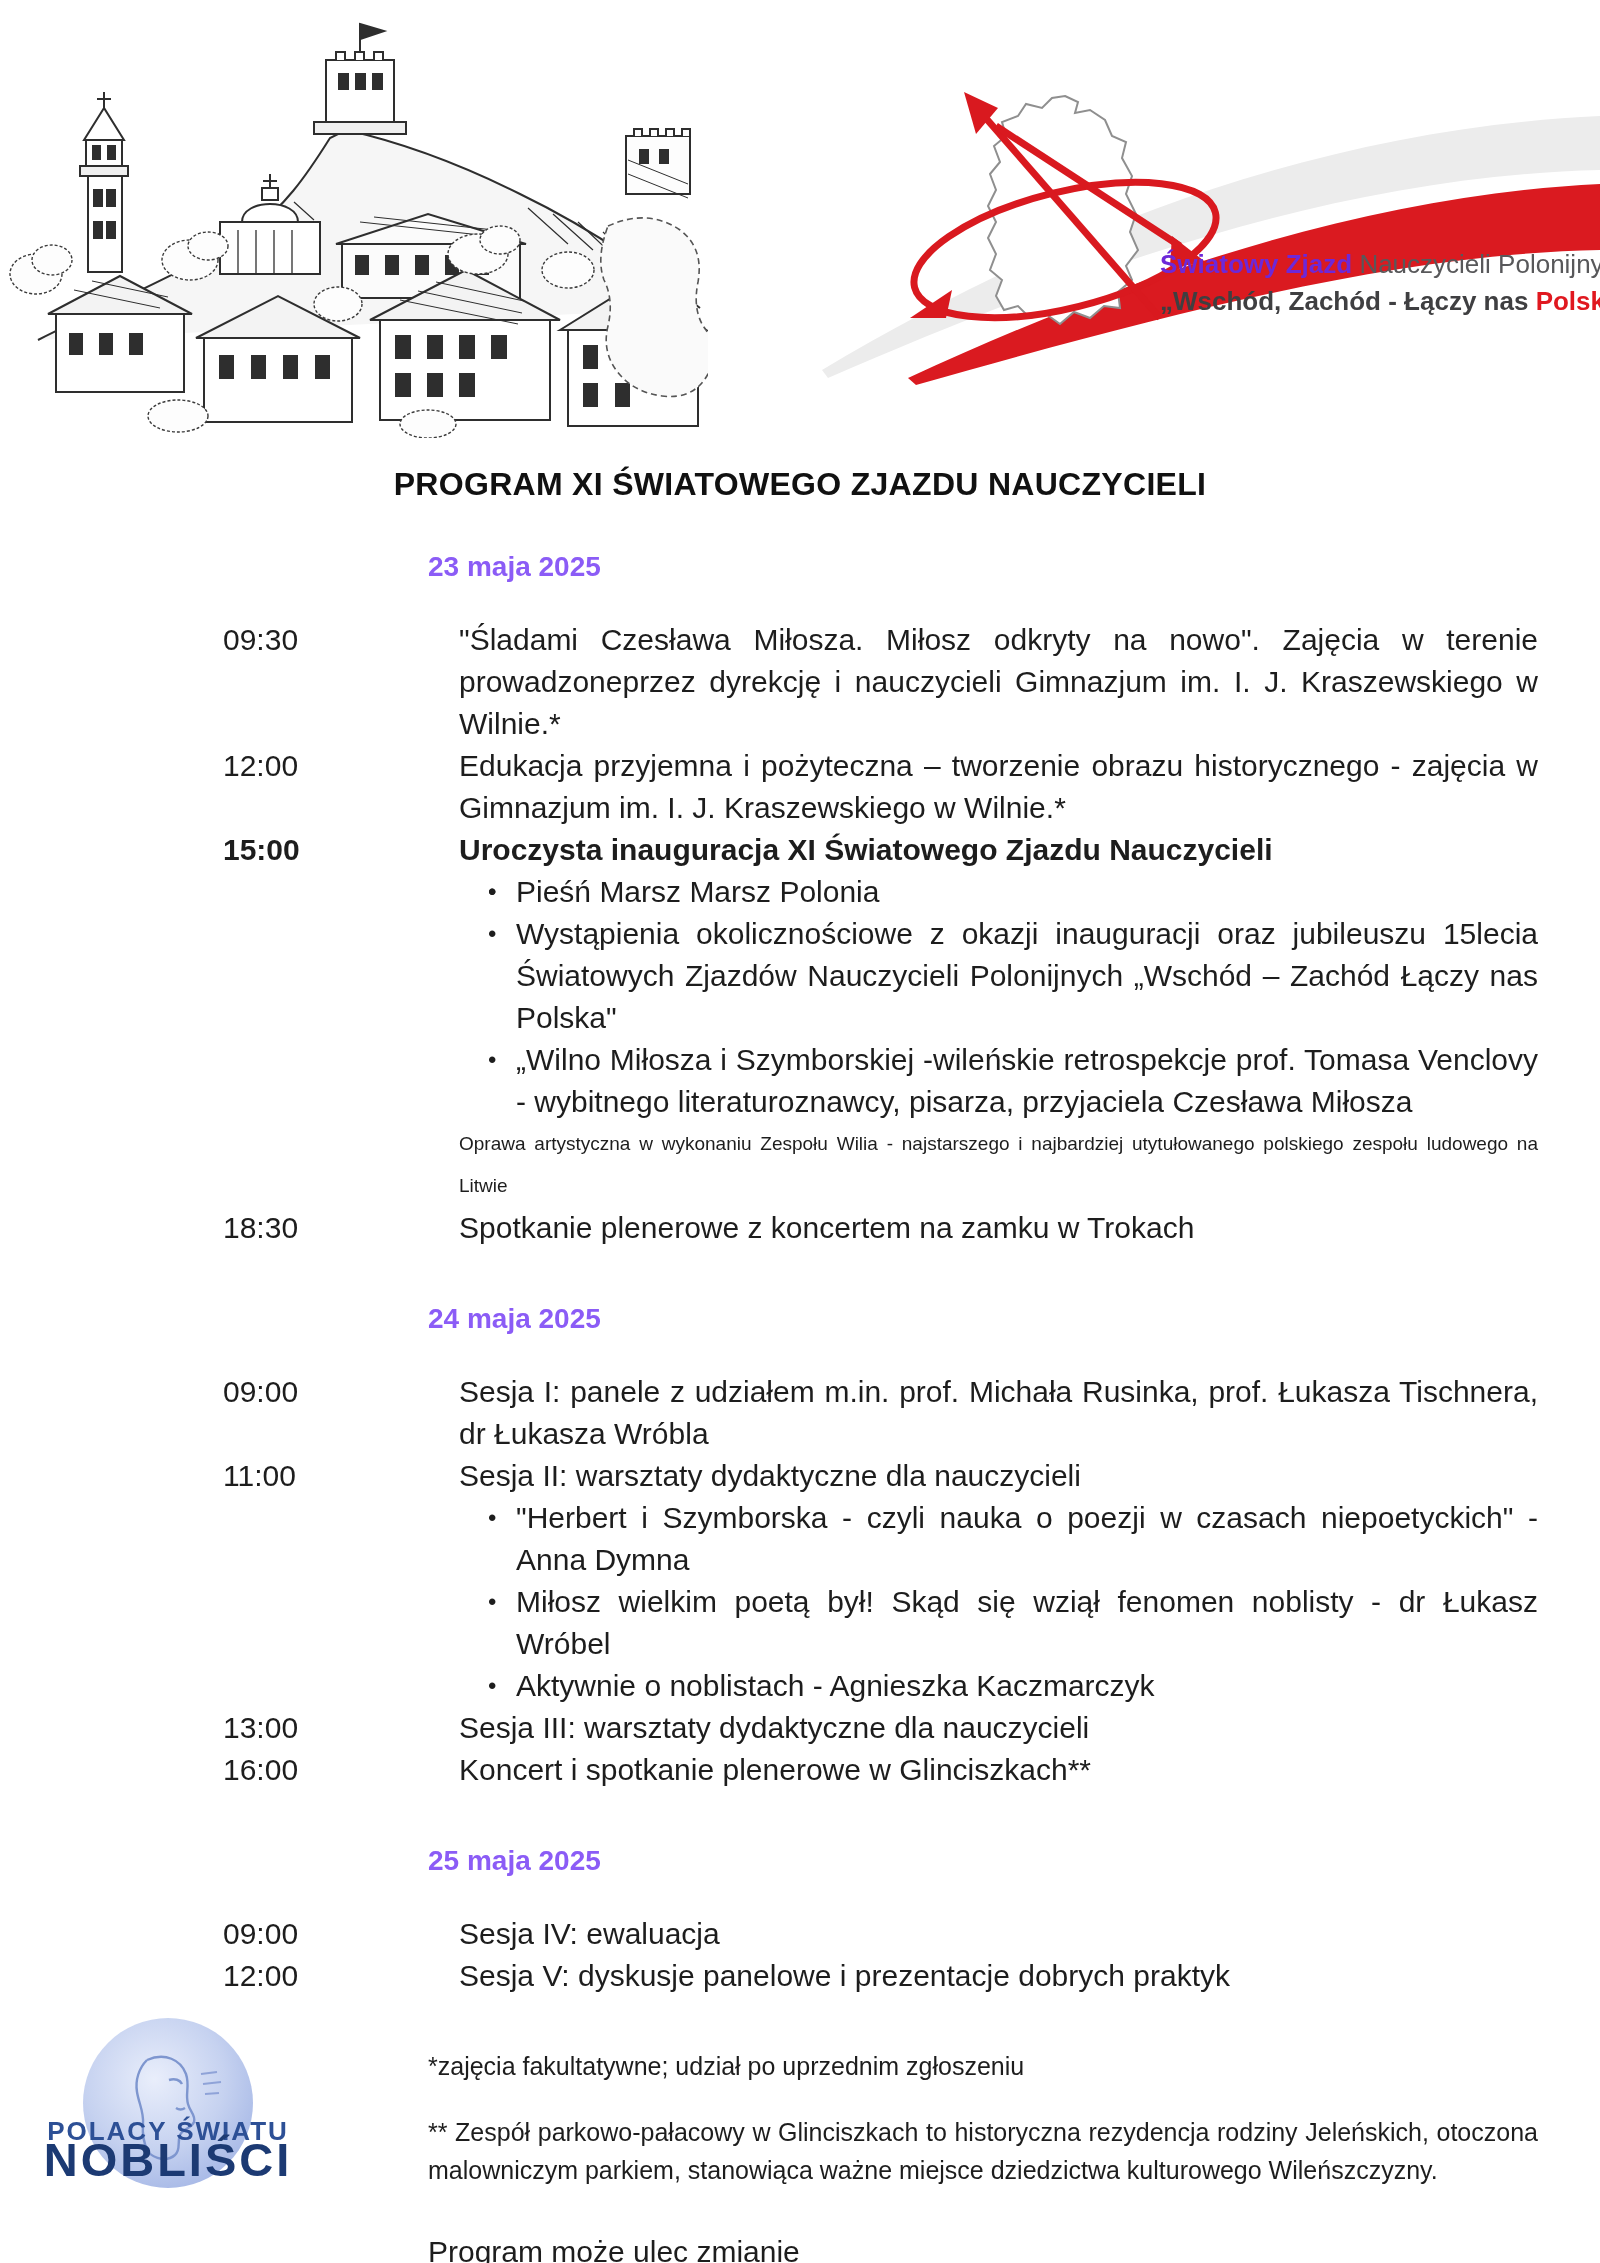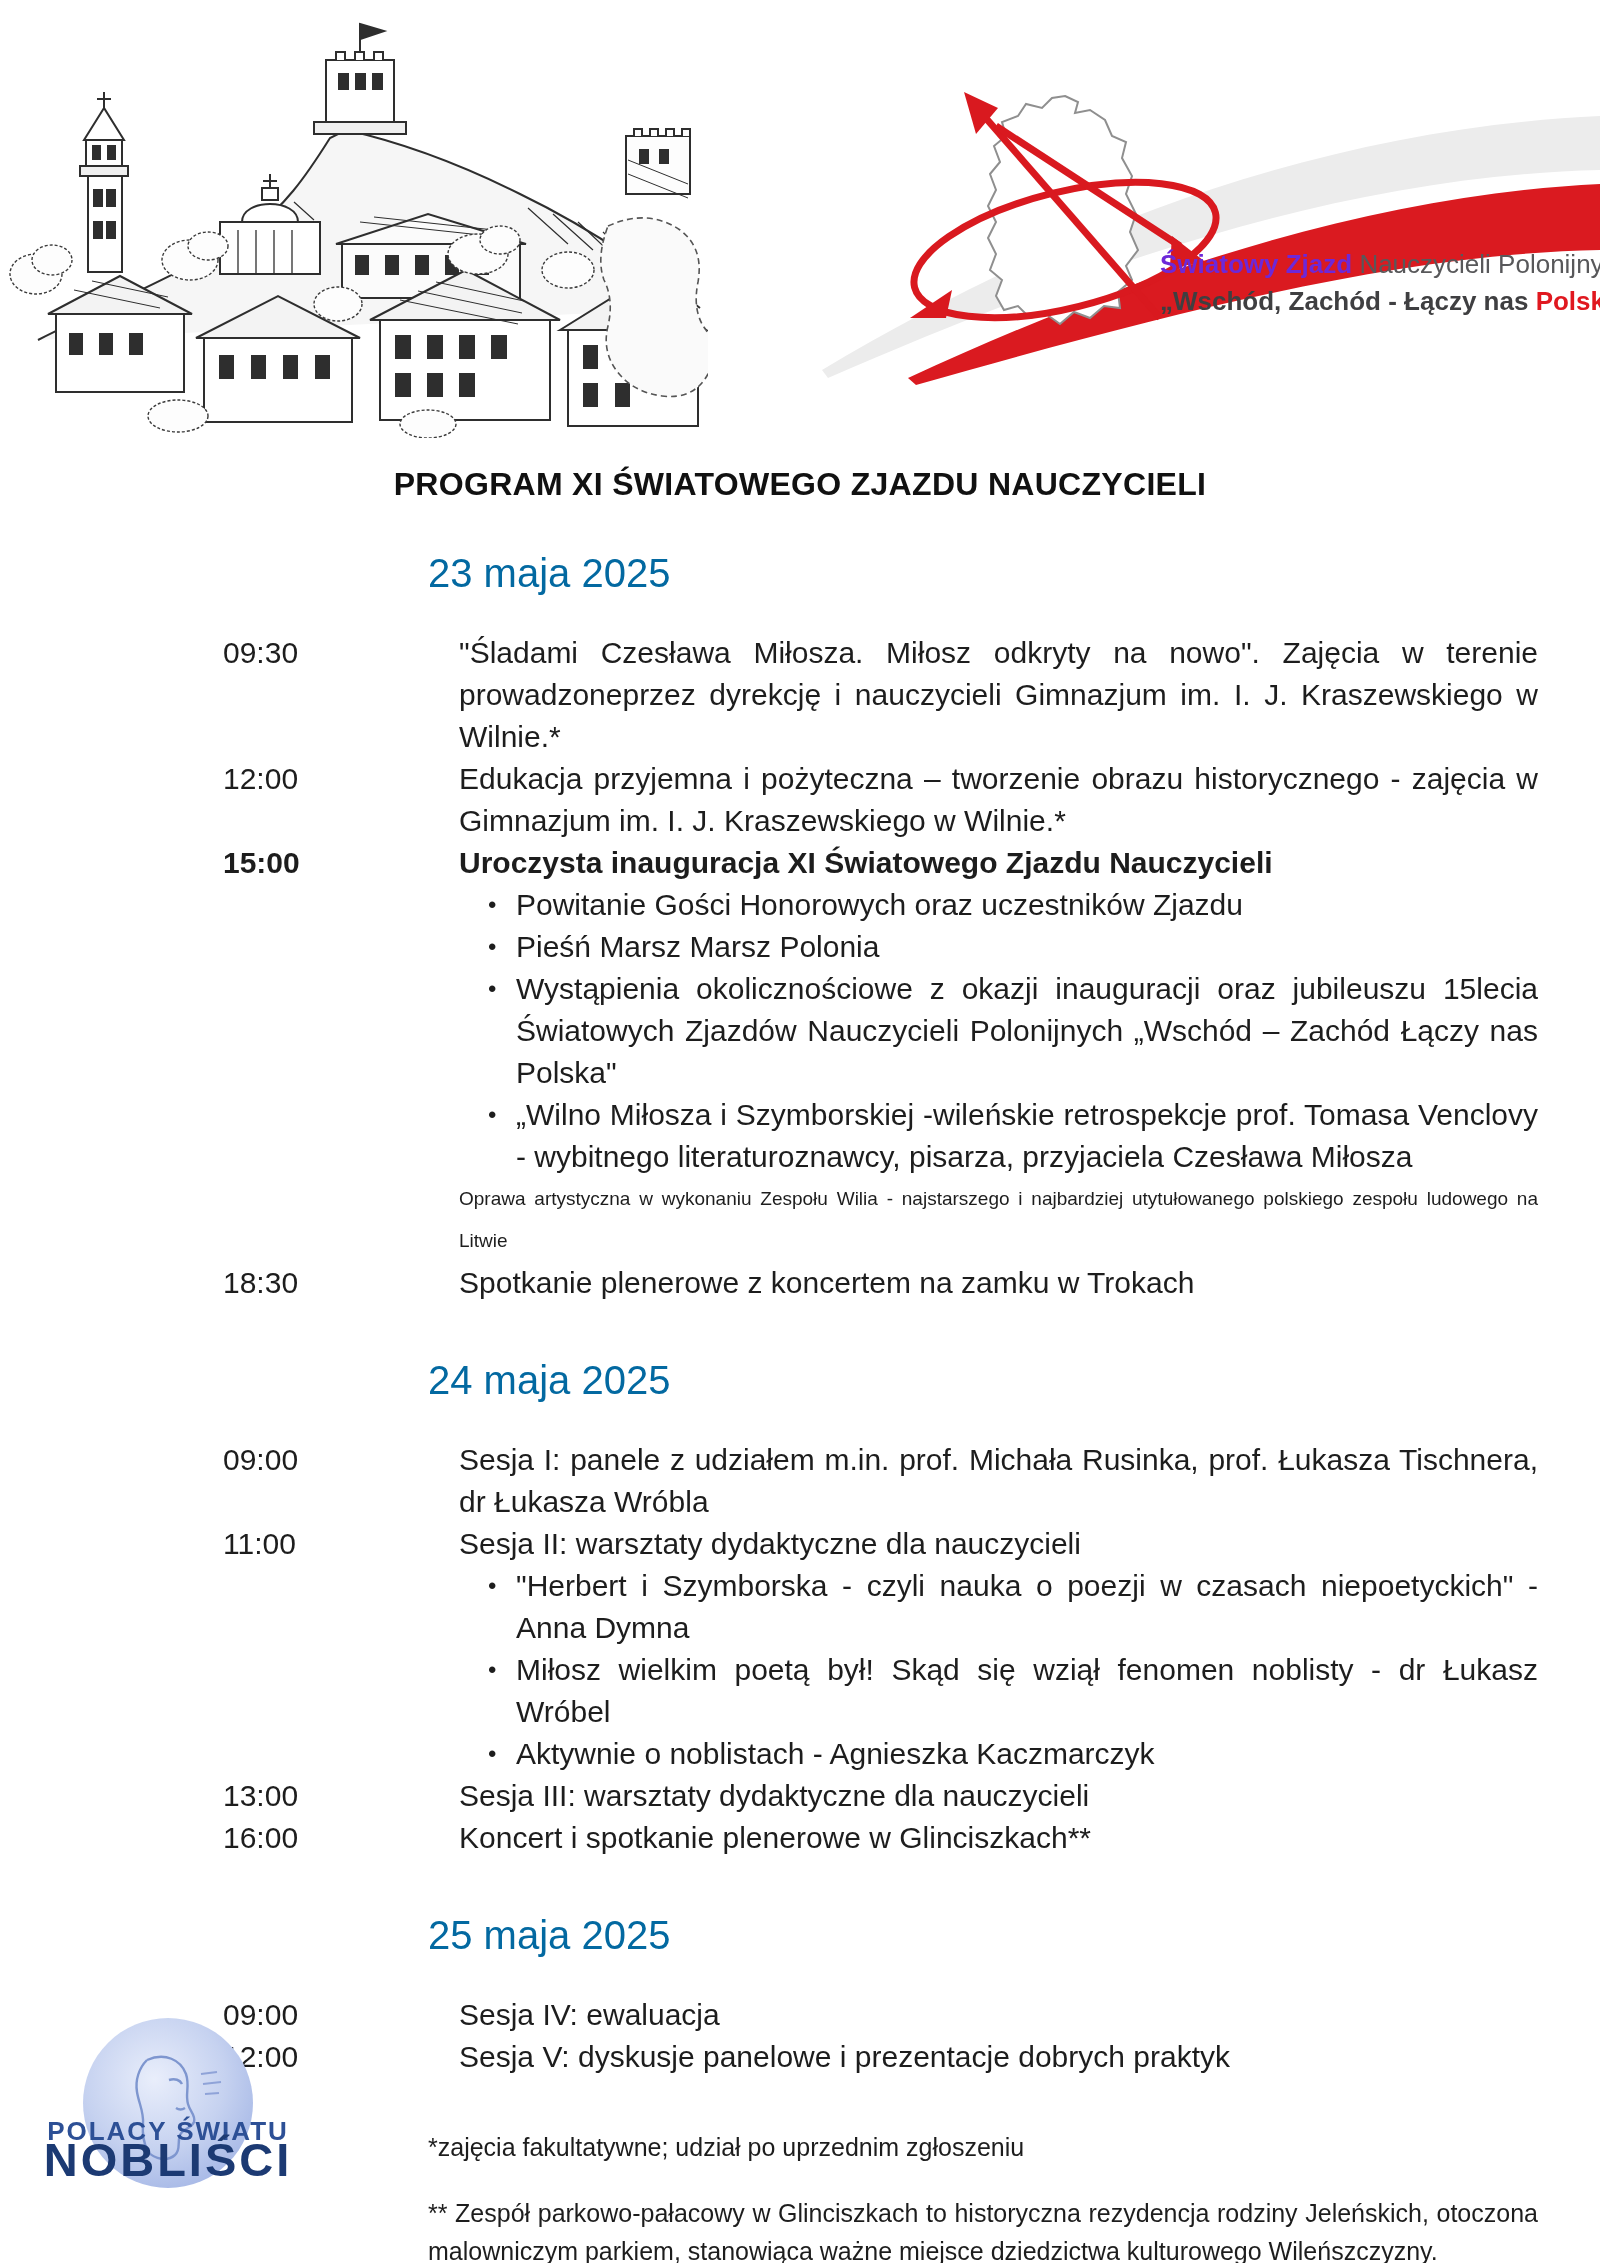"23 maja 2025" .day-heading { color: #0369a1 -> #8b5cf6; font-size: 40px -> 28px; font-weight: normal -> bold }
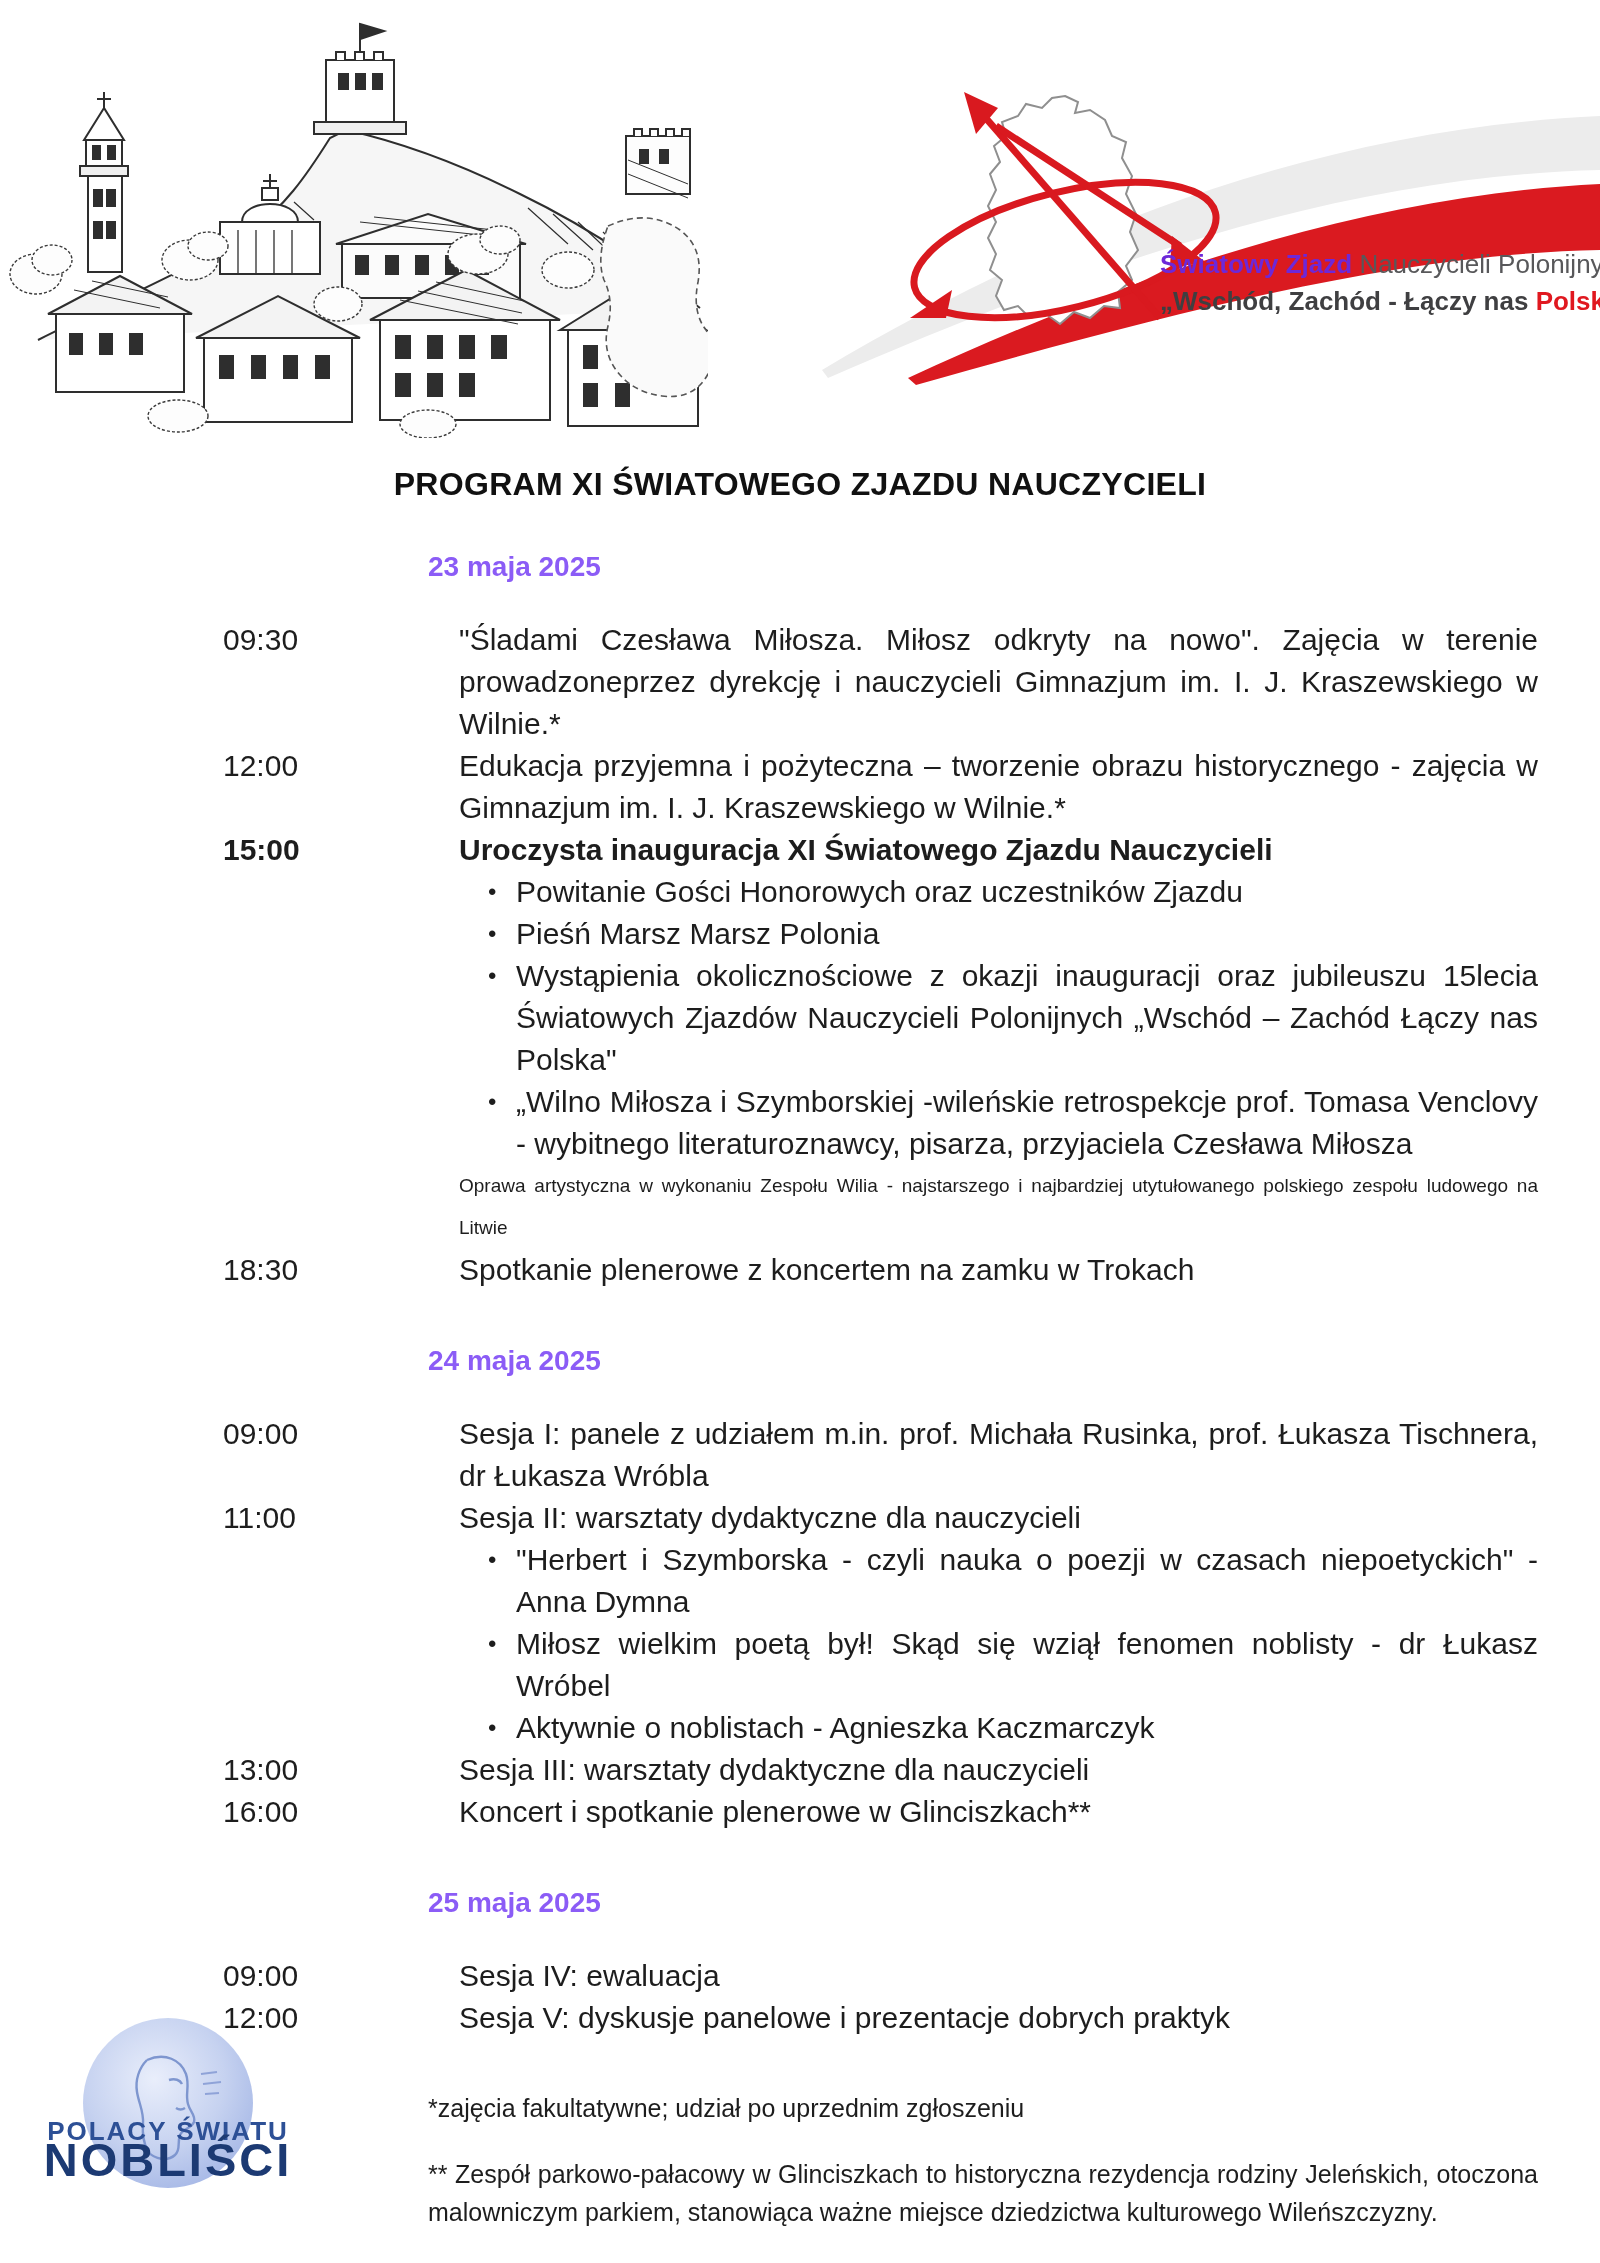"Powitanie Gości Honorowych oraz" span { html: <span>Powitanie Gości Honorowych oraz uczestników Zjazdu</span> -> none }
